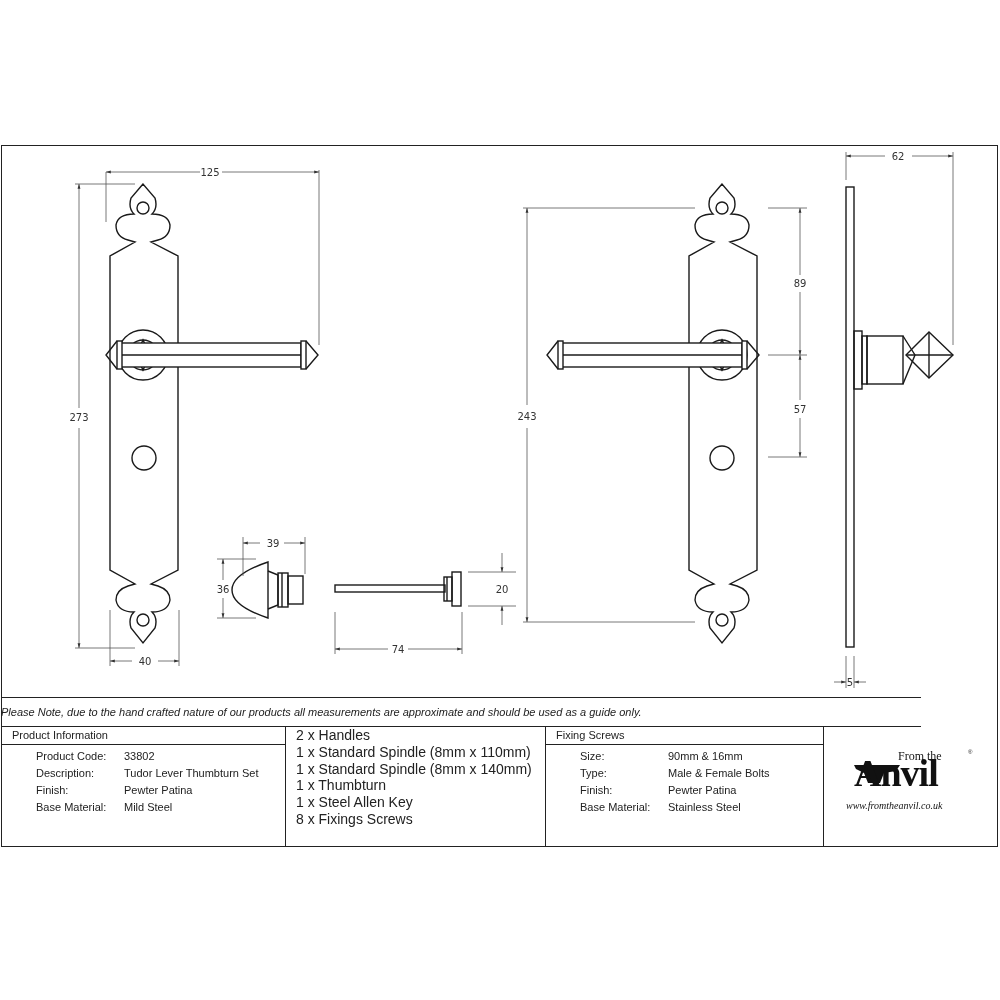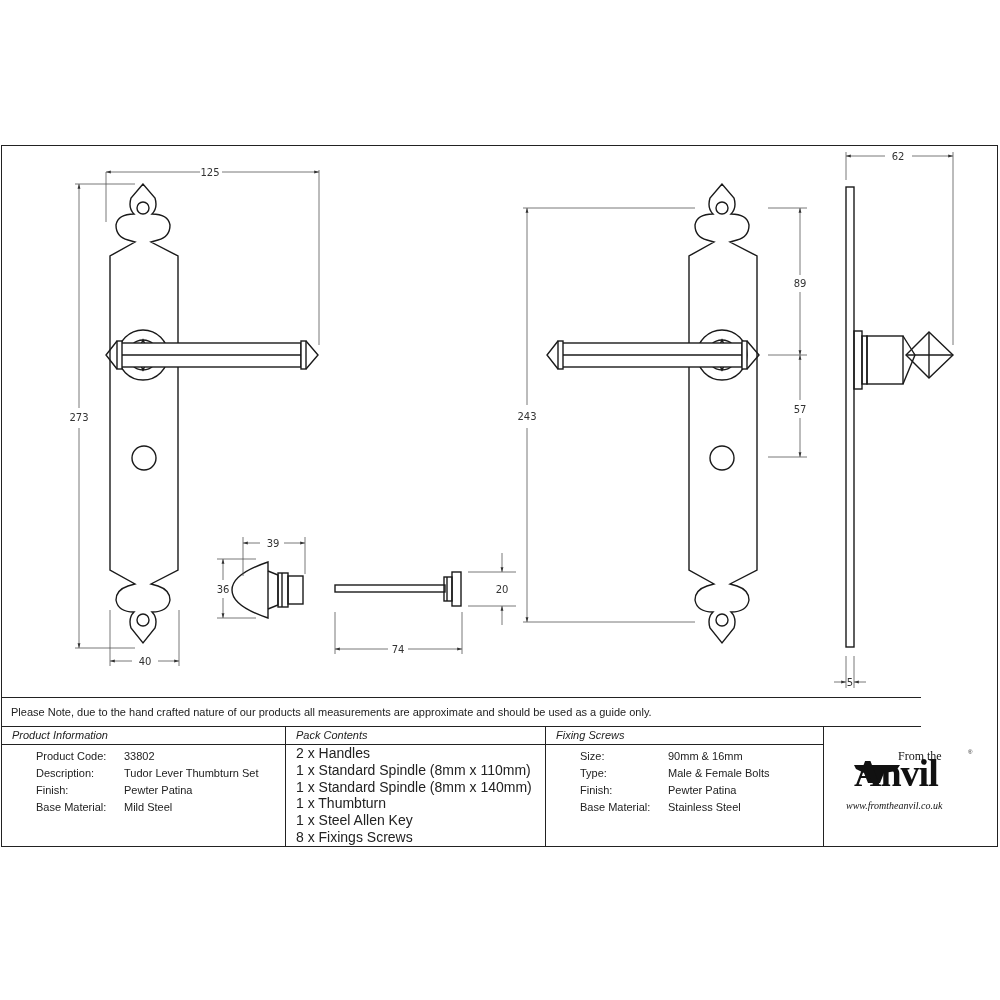"Please Note, due to the" .note-row { font-style: none -> italic; padding: 8px 10px -> 8px 0 }
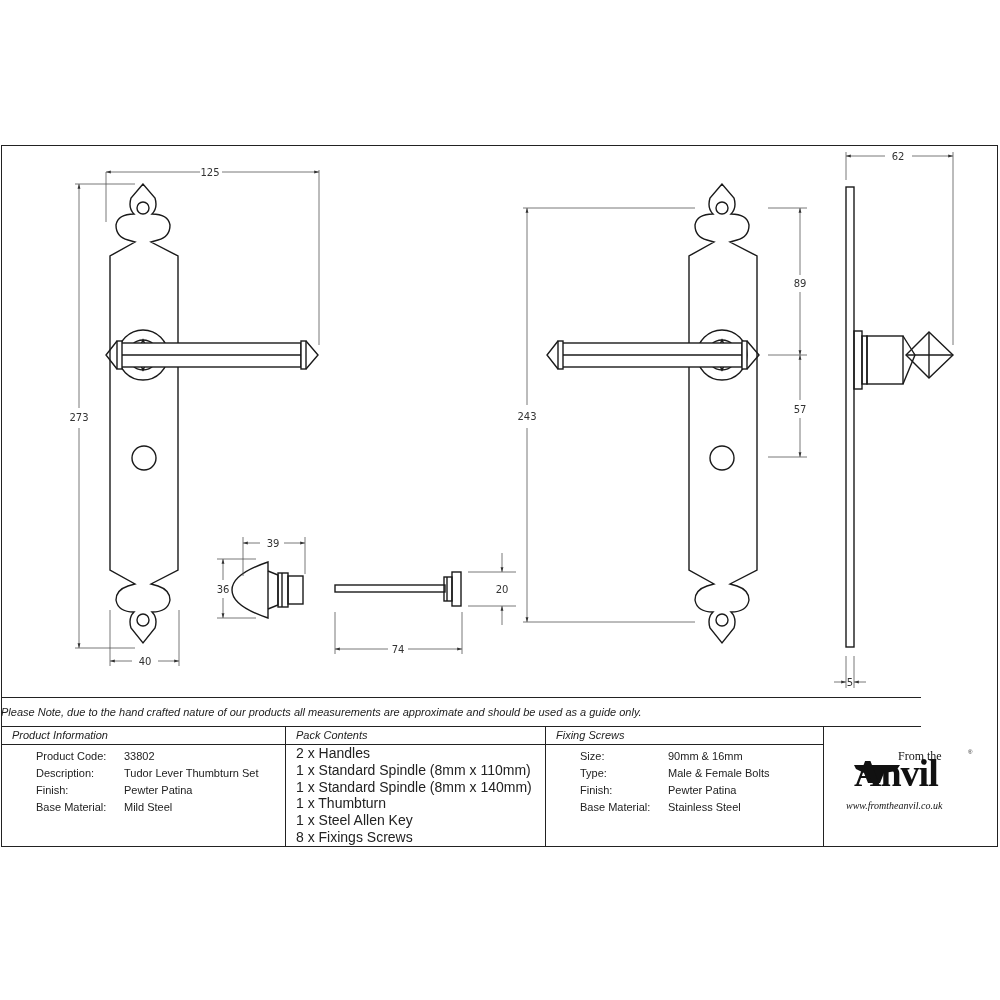"Product Information" .col-head { font-style: italic -> none }
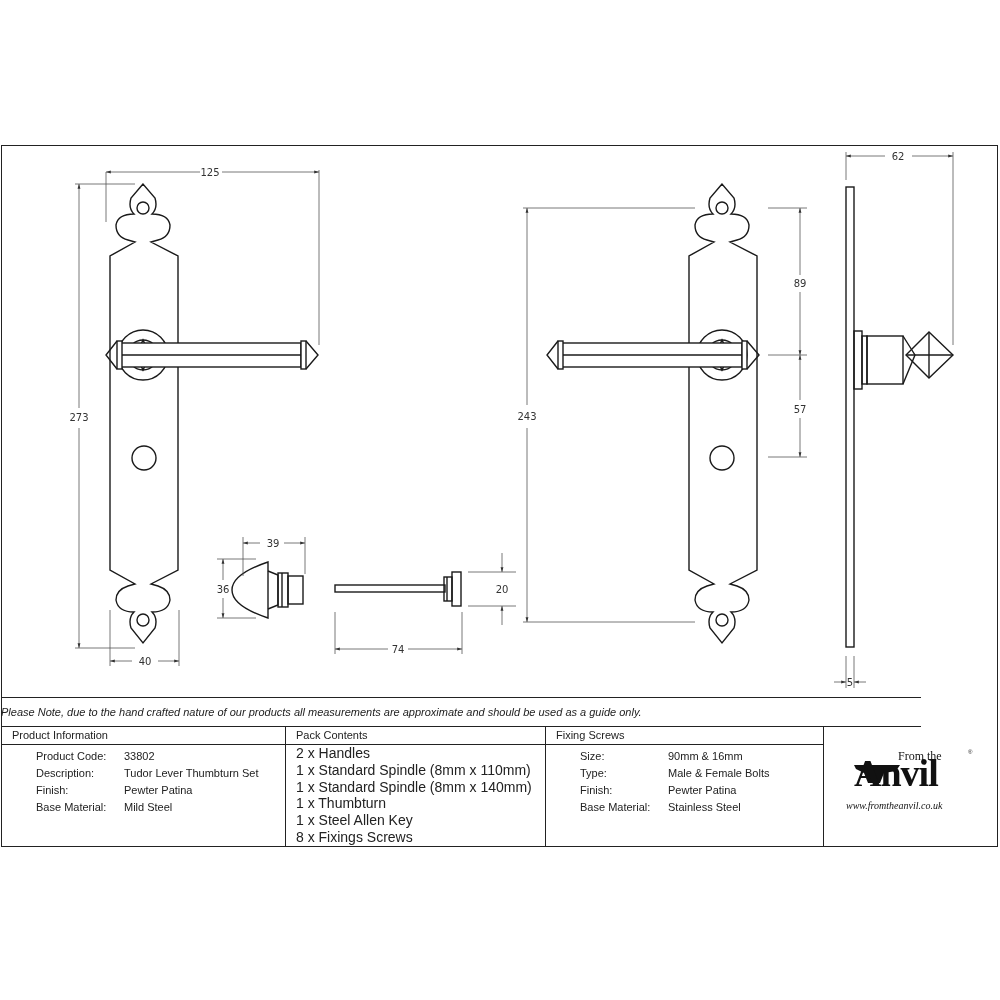"Pack Contents" div.col-head { html: <div>Pack Contents</div> -> none }
